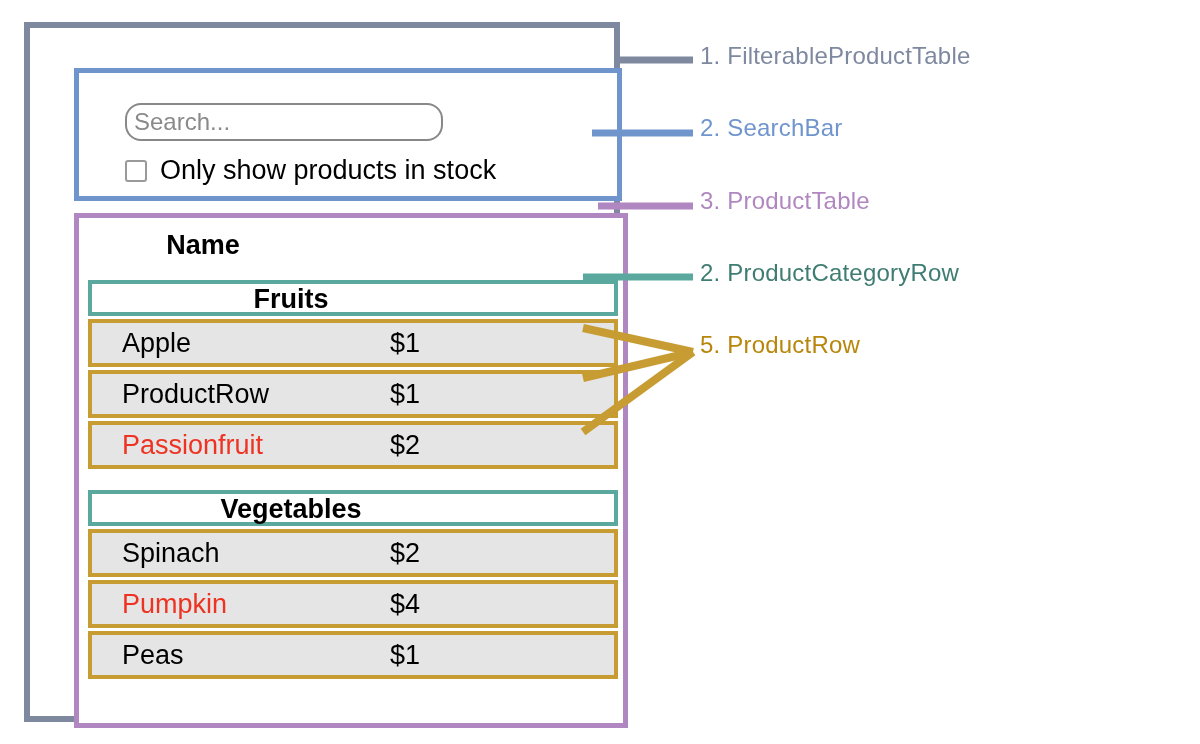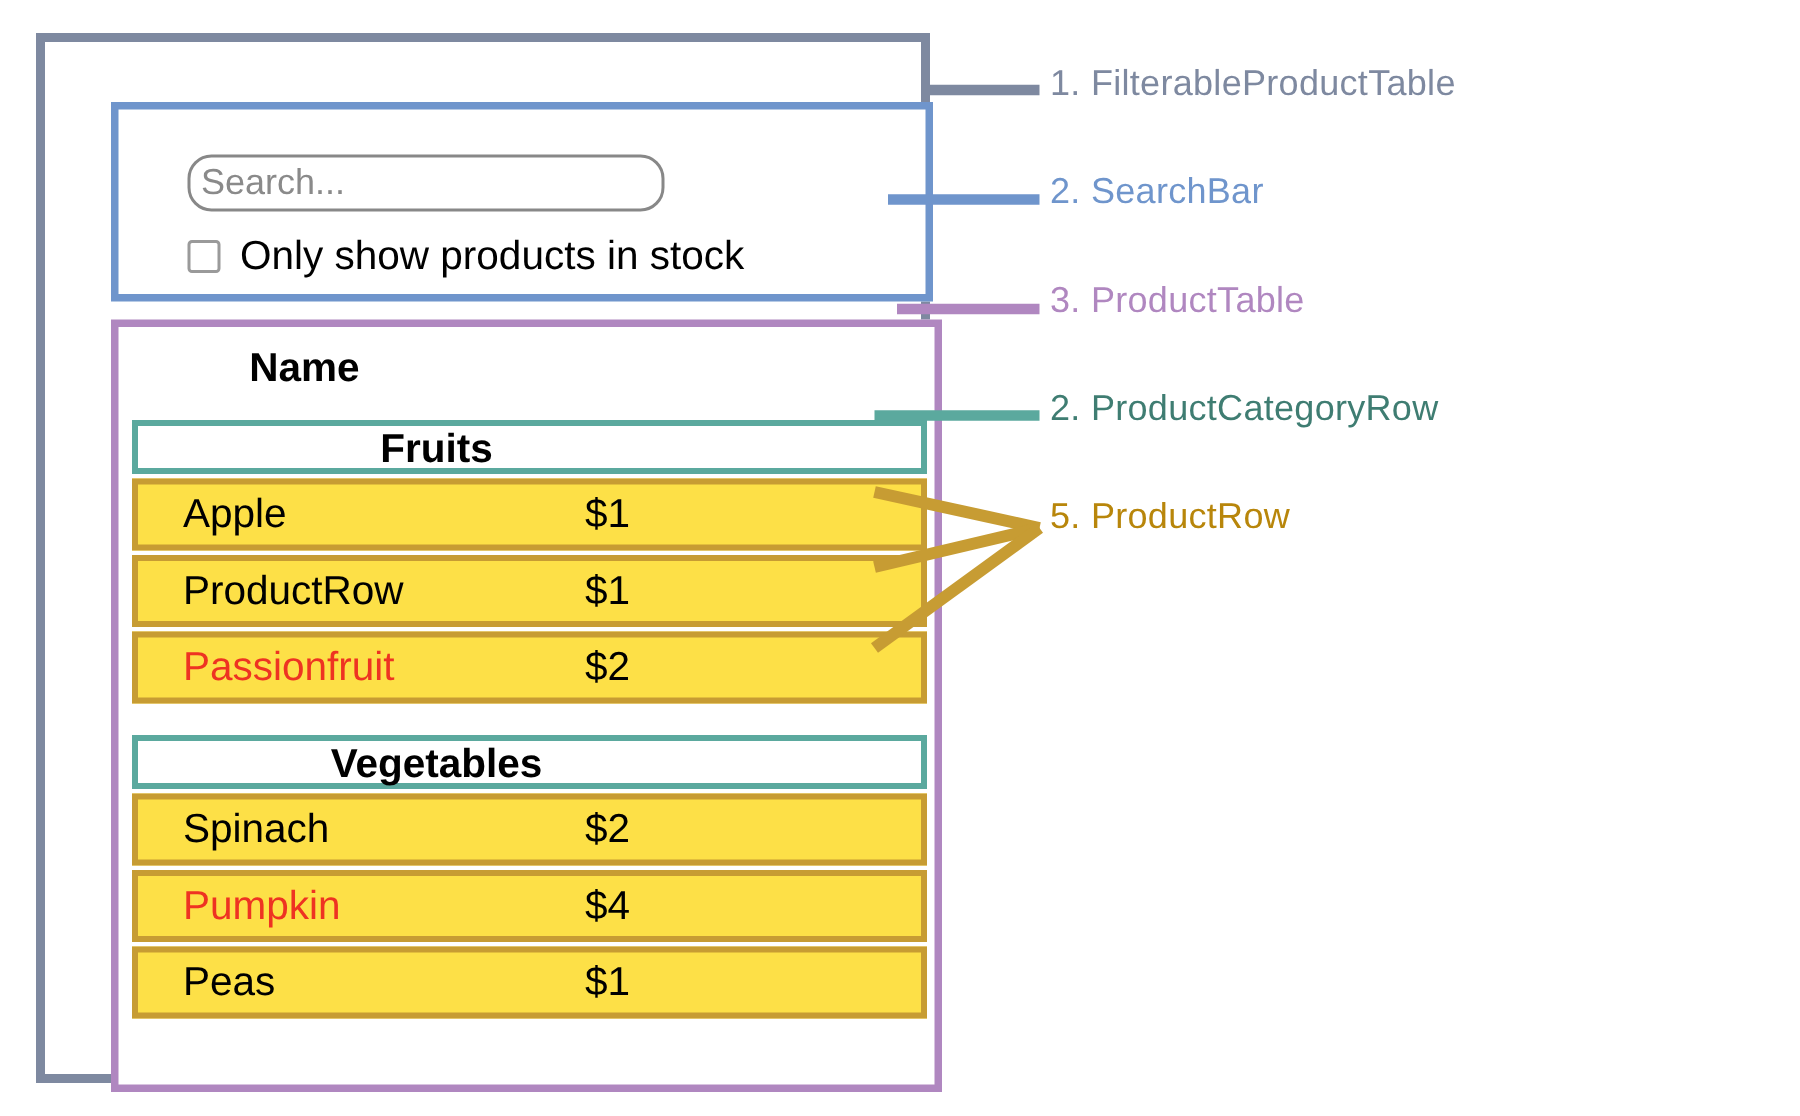"Apple" .row-product { background: #fde047 -> #e5e5e5 }
